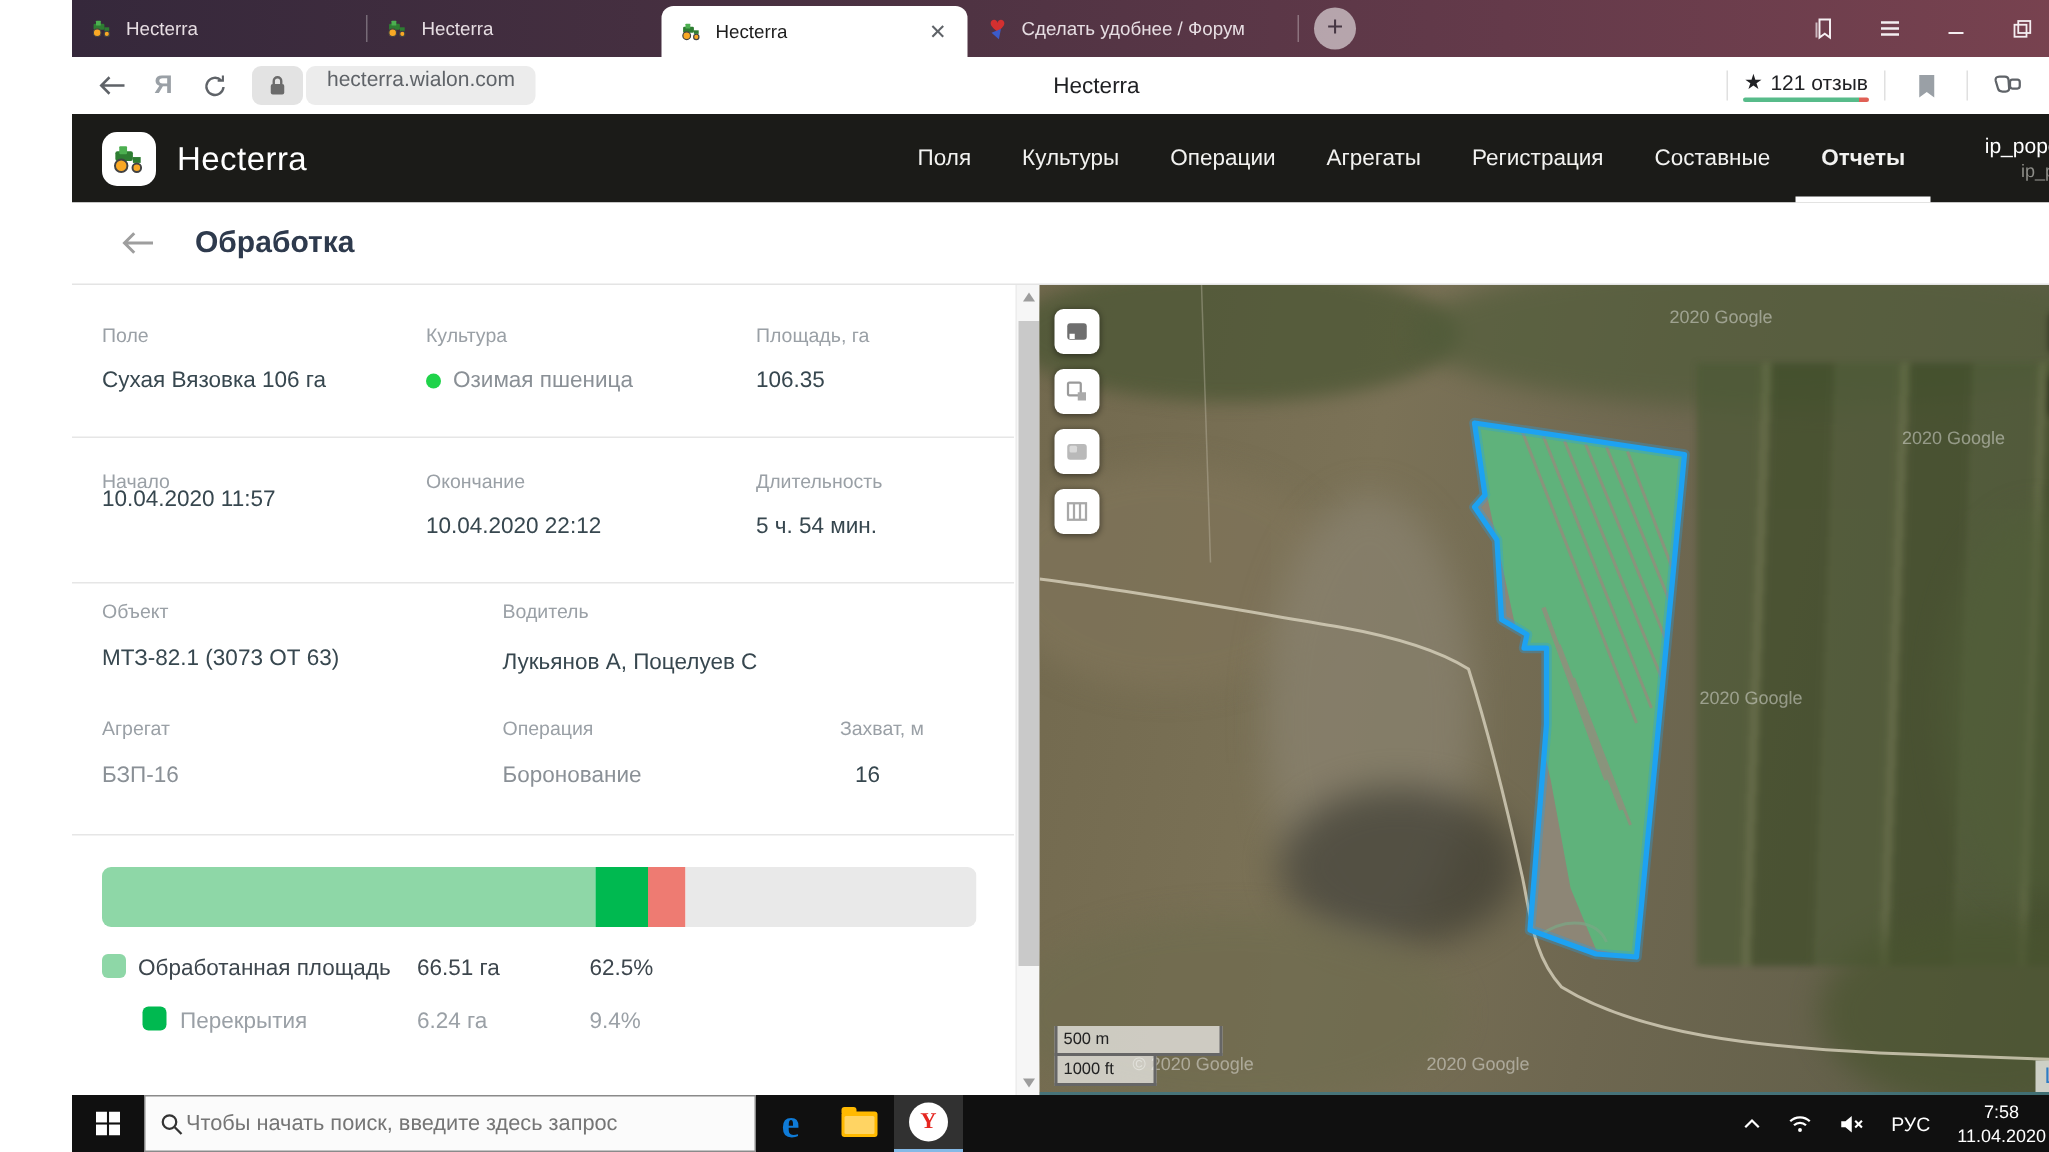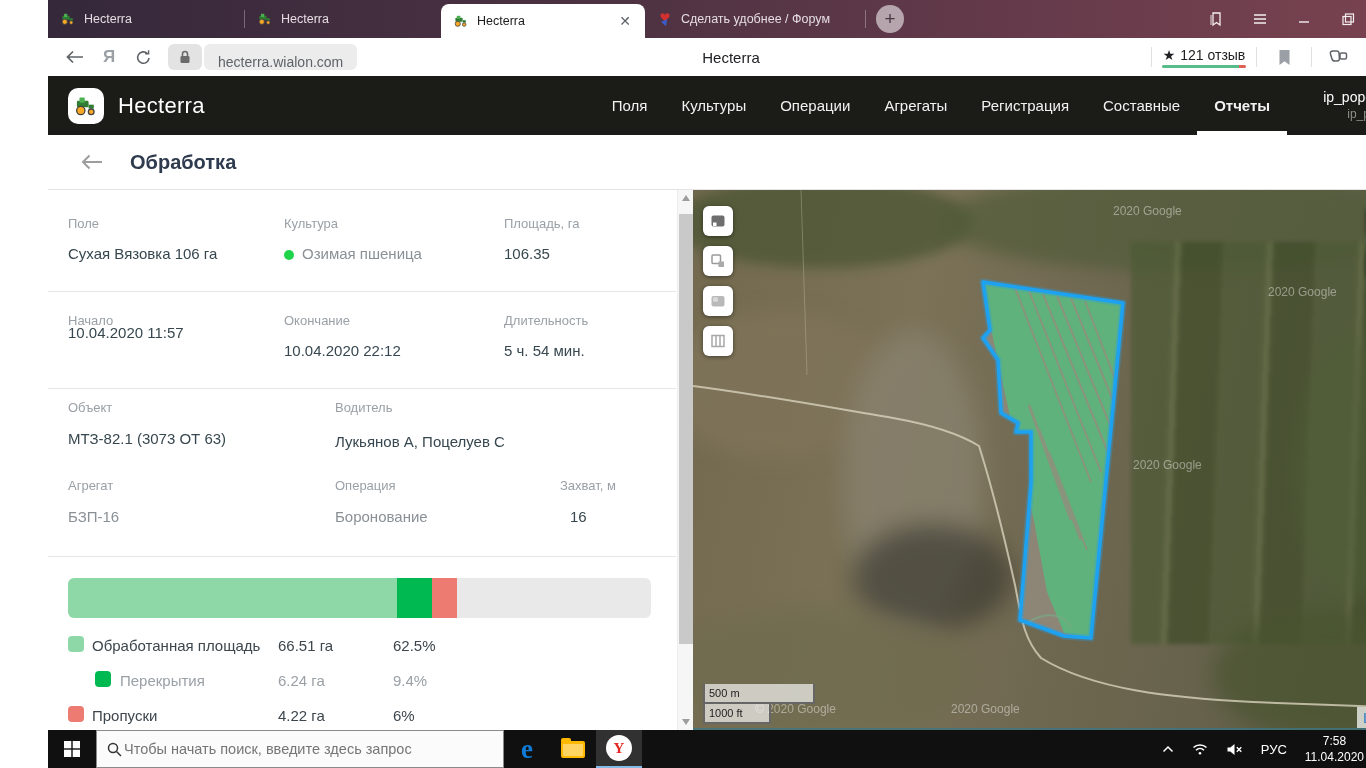"hecterra.wialon.com" .urlpill { align-items: flex-end -> flex-start }
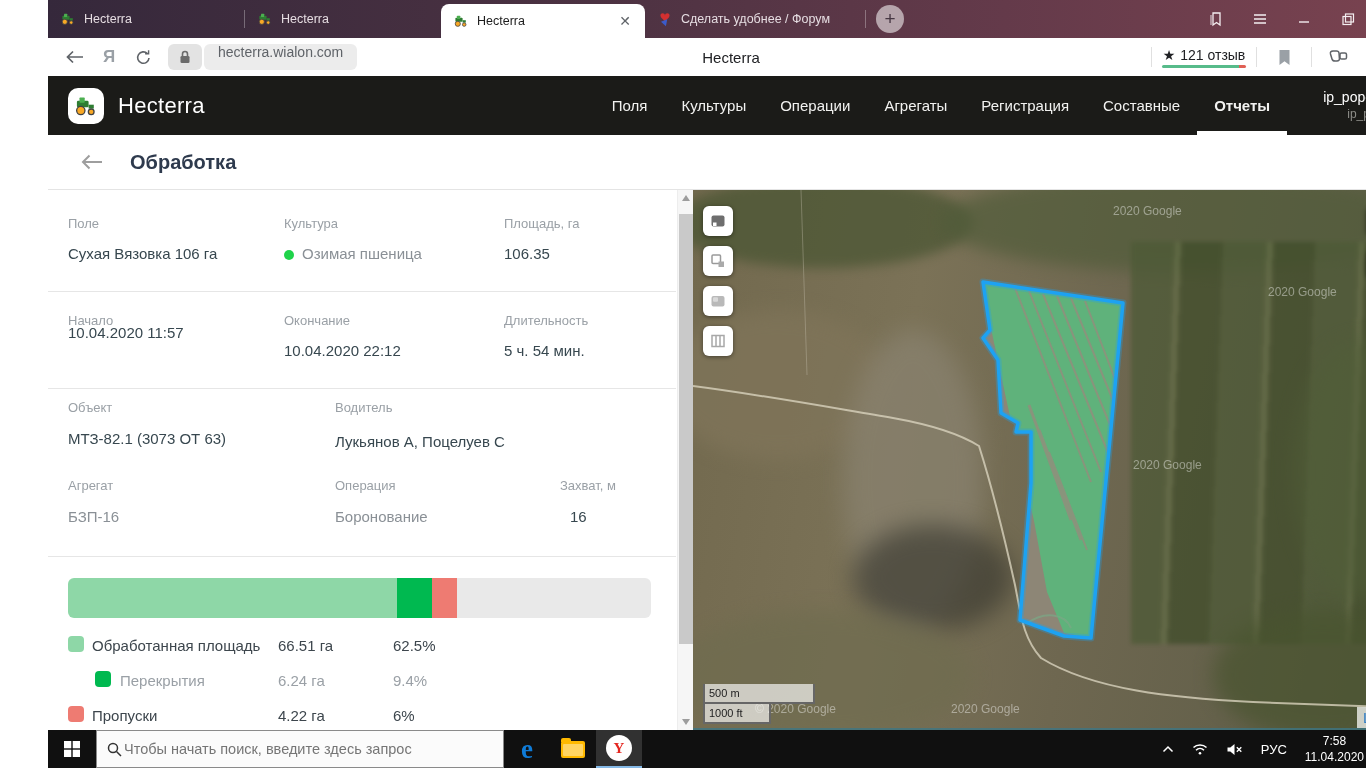"Пропуски" div.lgrow { html: <div> <span></span> <span>Пропуски</span> <span>4.22 га</span> <span>6%</span> </div> -> none }
